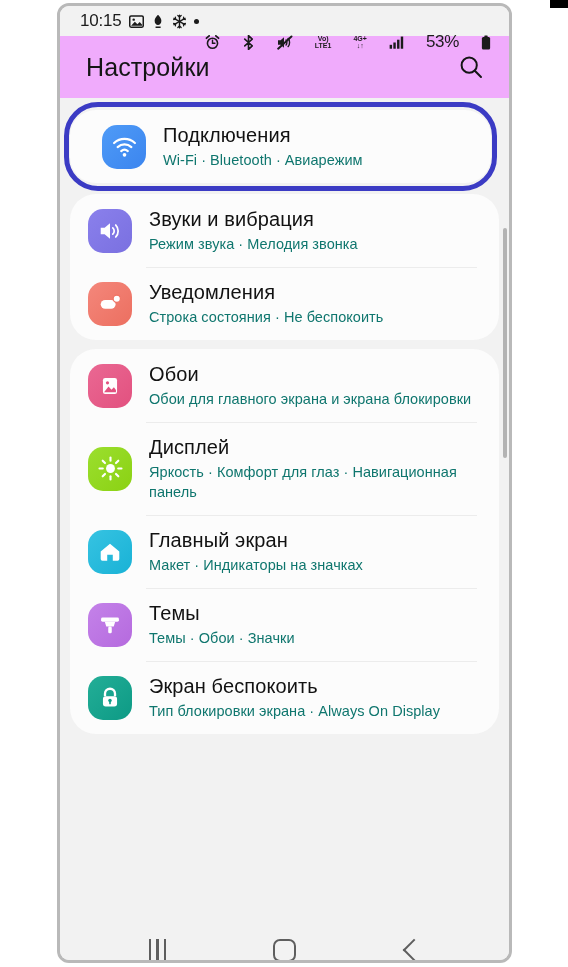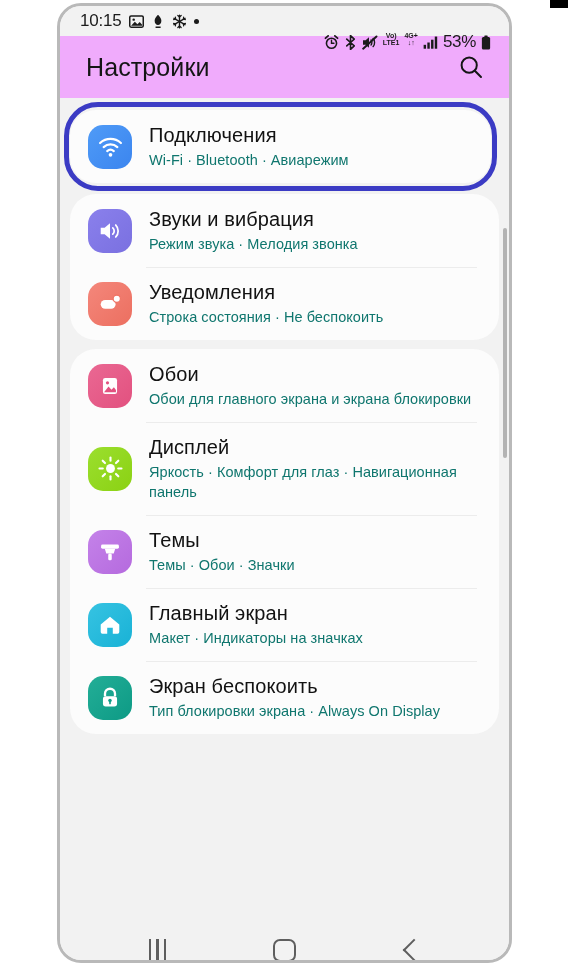"10:15" .phone { border-radius: 24px -> 12px }
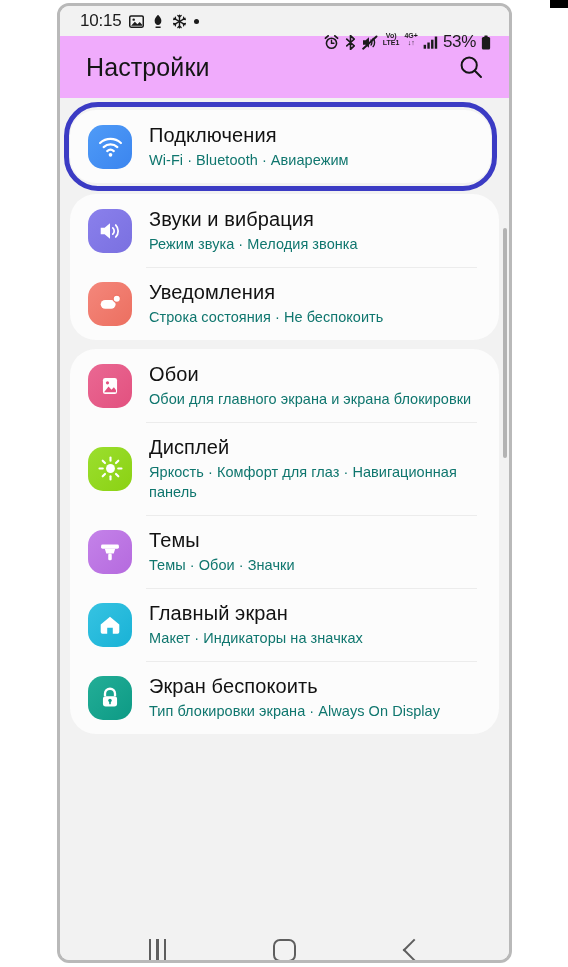"53%" .sb-right { align-items: none -> center; gap: 5px -> 22px }
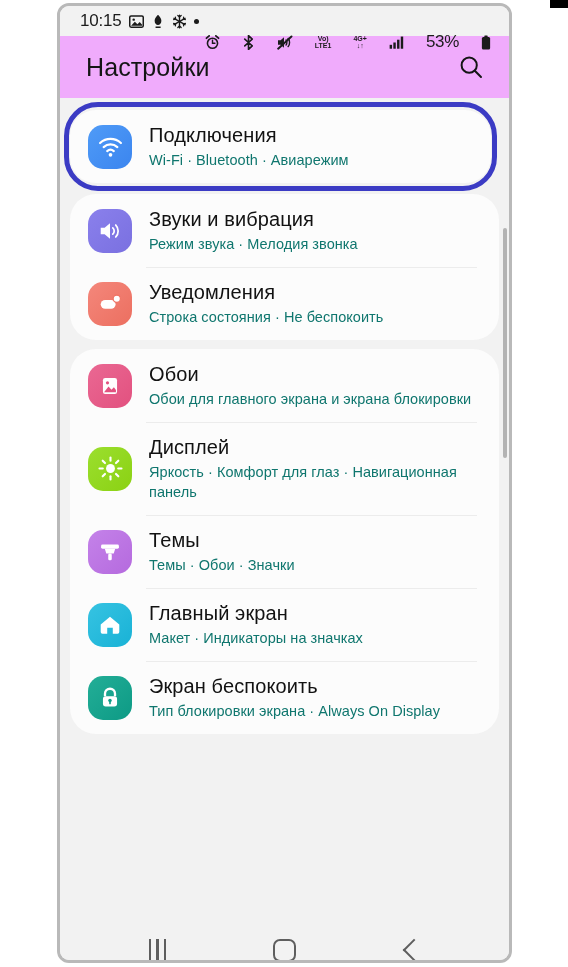"Подключения" .card.highlight-wrap { padding-left: none -> 14px }
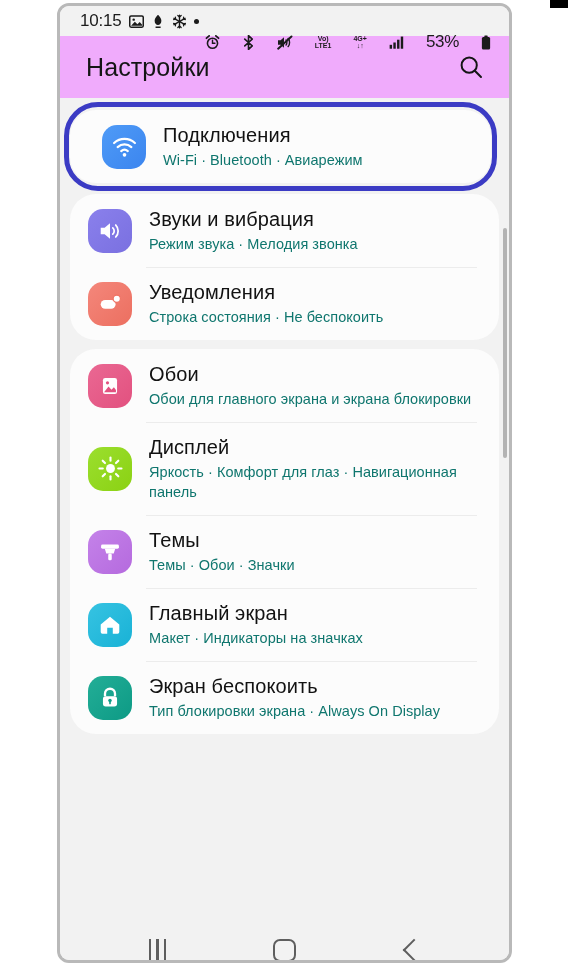"Темы" div.row { order: before "Главный экран" -> after "Главный экран" }
